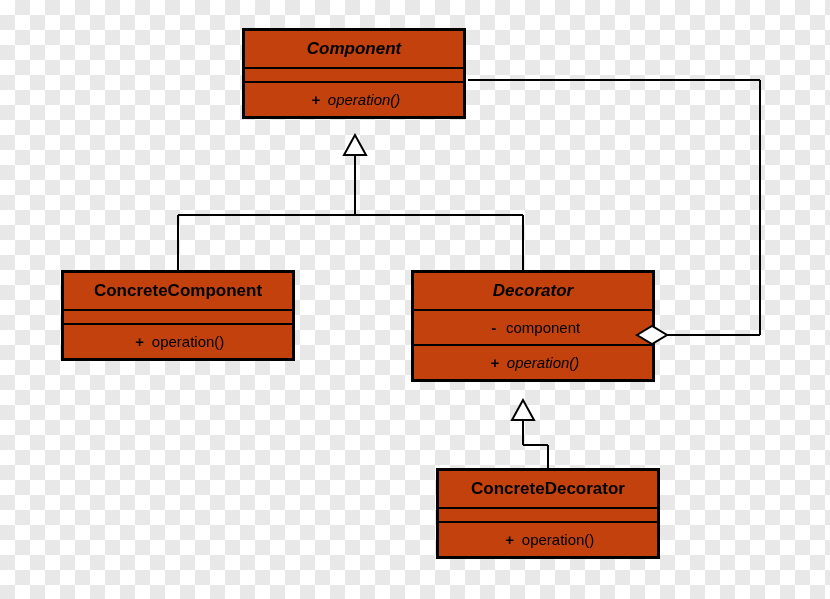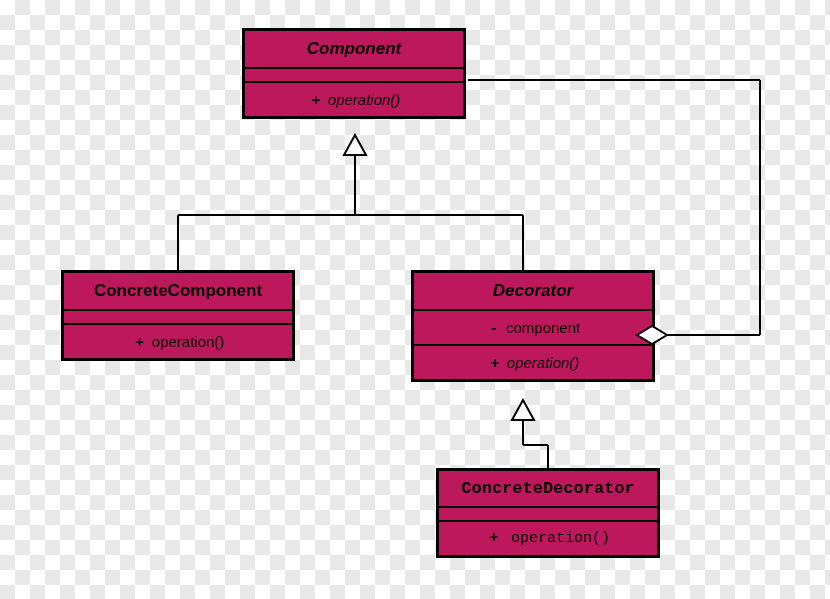"Component" .uml-class { background: #be185d -> #c2410c }
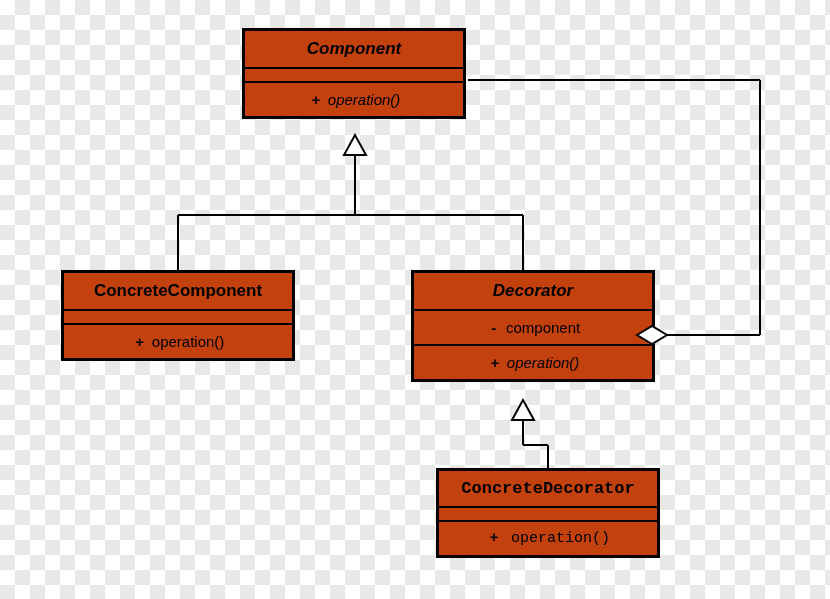"ConcreteDecorator" div.uml-class { font-family: Liberation Mono, monospace -> none }
